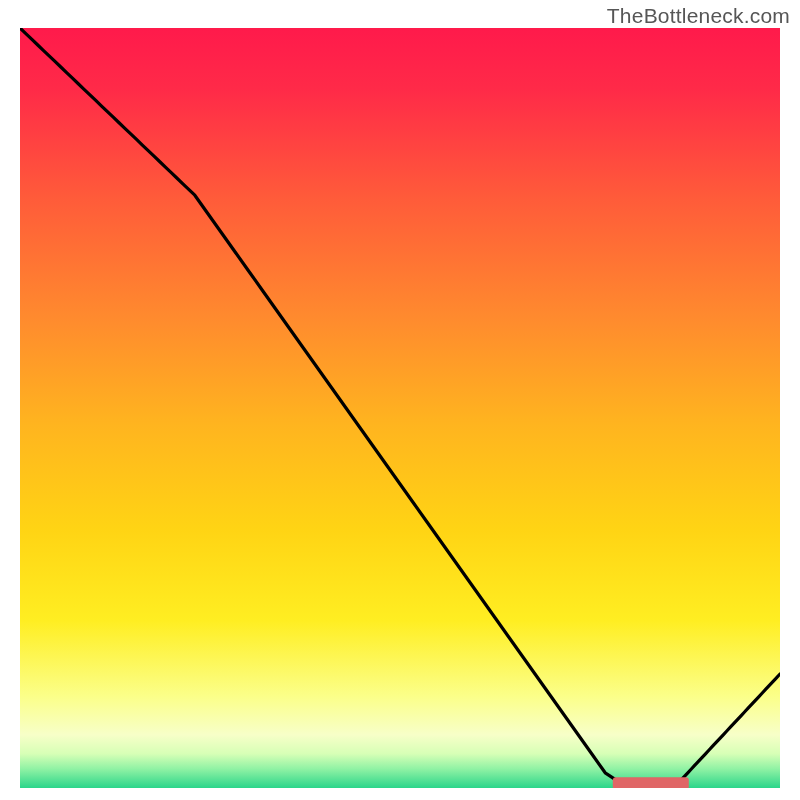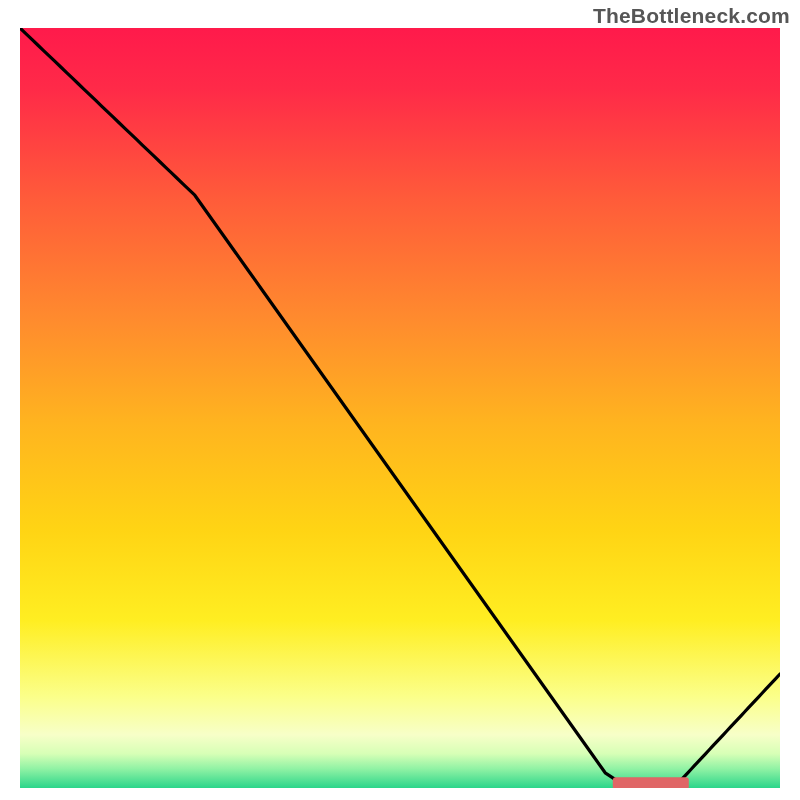"TheBottleneck.com" .wrap { font-weight: bold -> none }
